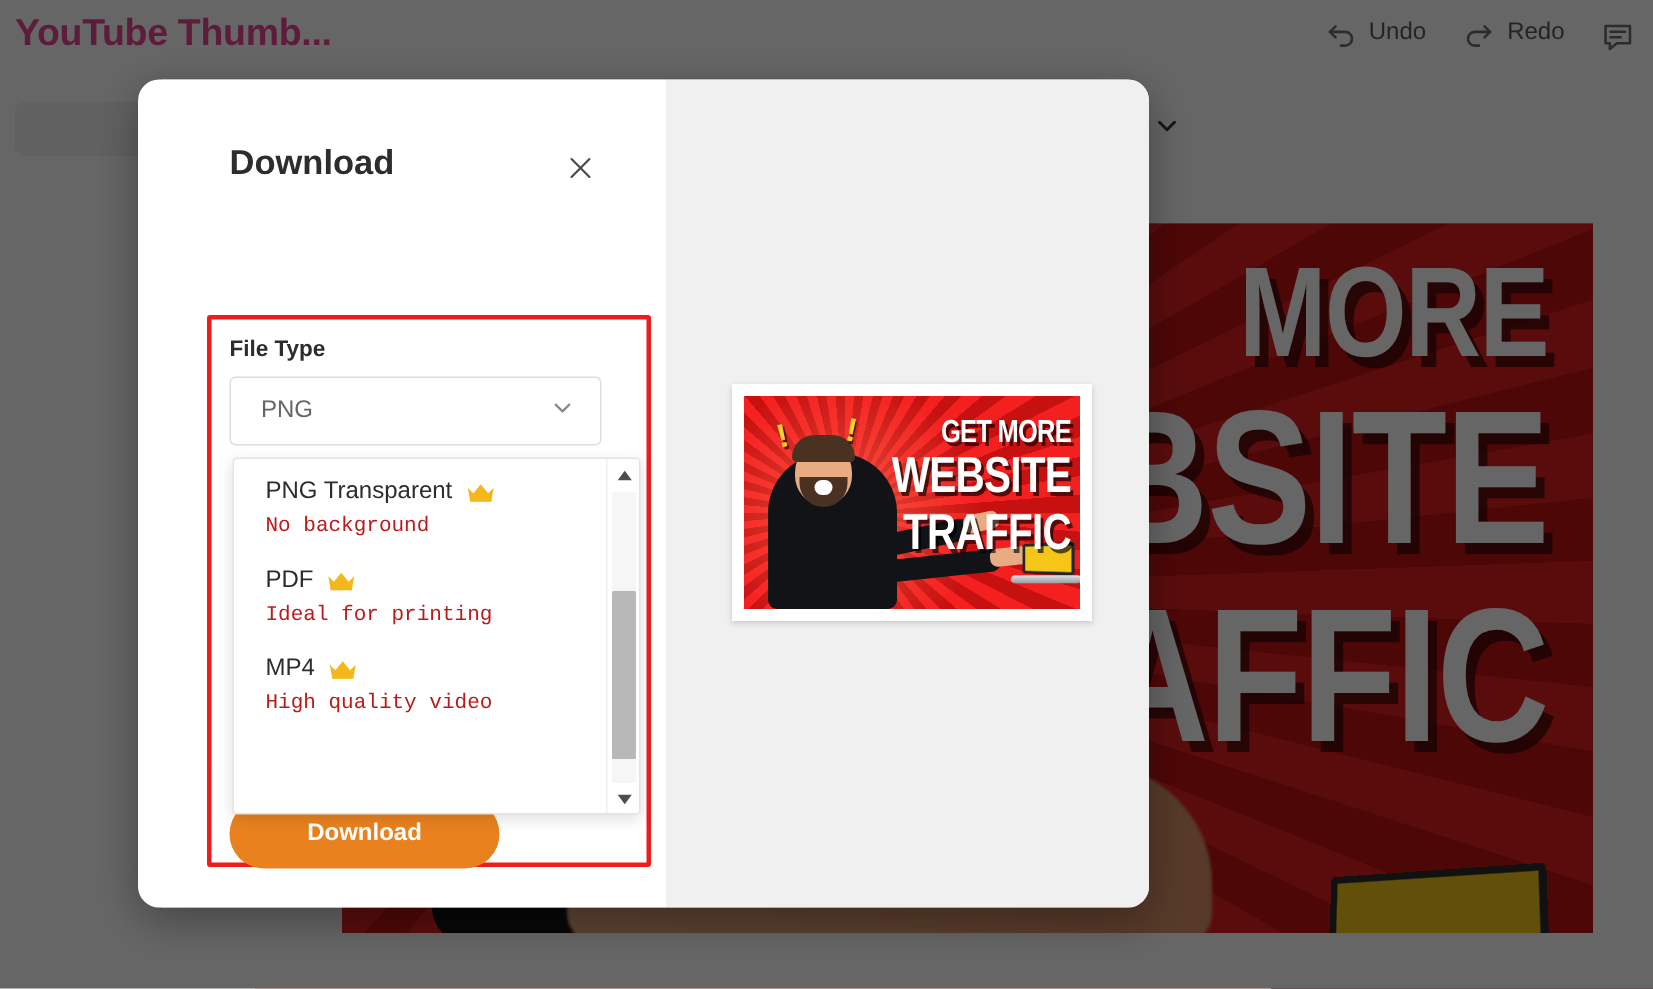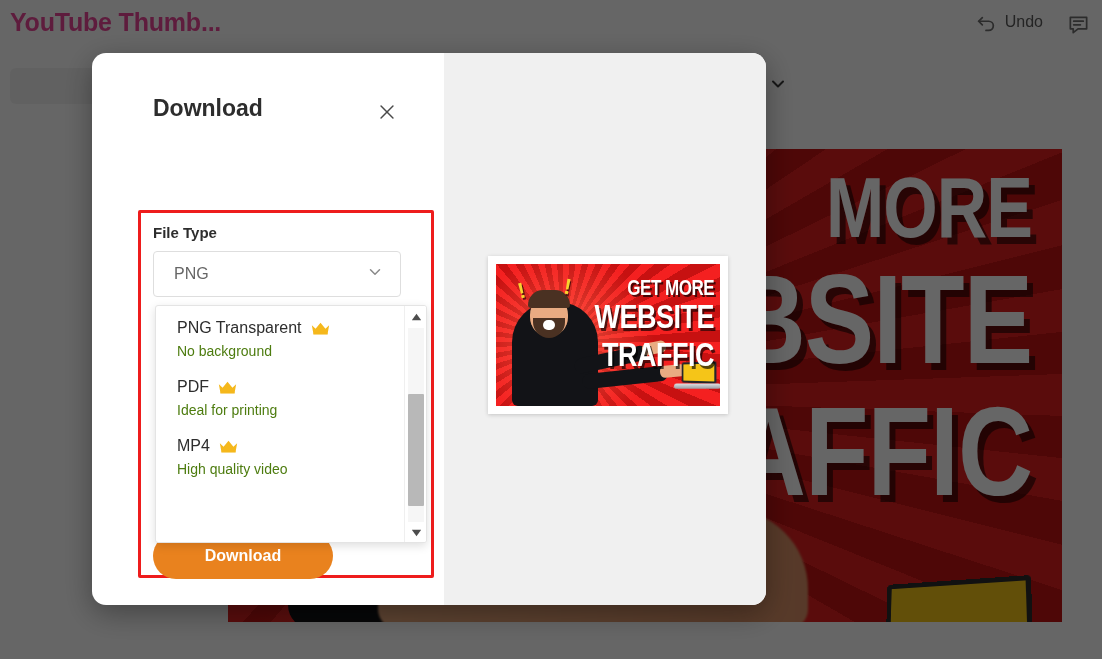"Redo" div.tb-btn { html: none -> <div> <span> <svg> <path></path> <polyline></polyline> </svg> </span> <span>Redo</span> </div> }
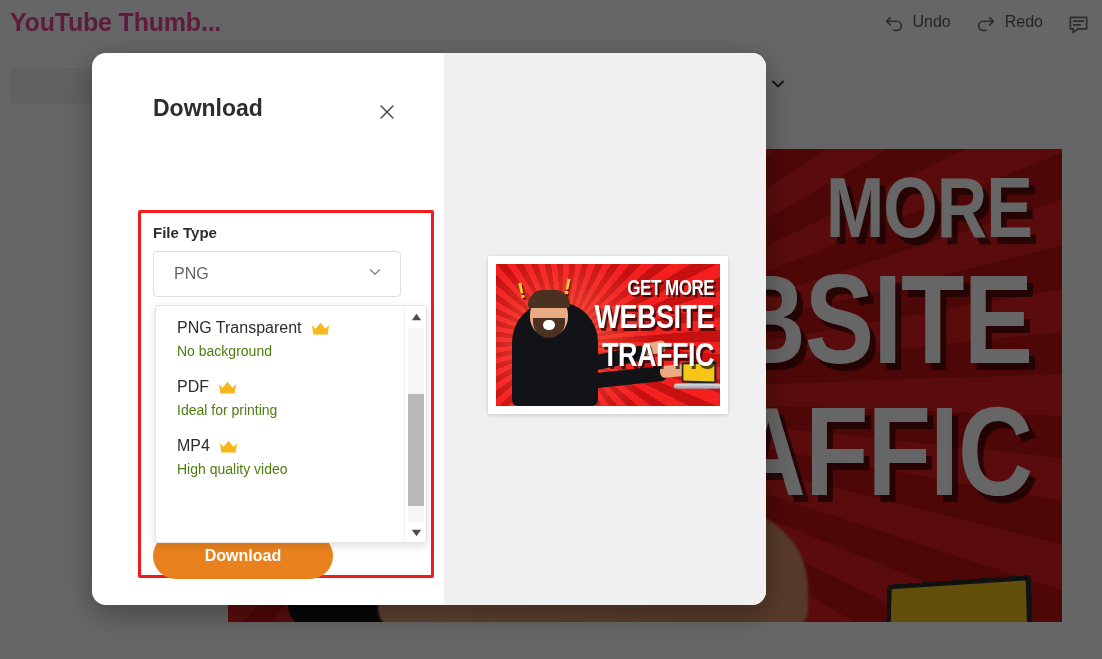"No background" .dd-sub { color: #4d7c0f -> #b91c1c; font-family: none -> Liberation Mono, monospace }
